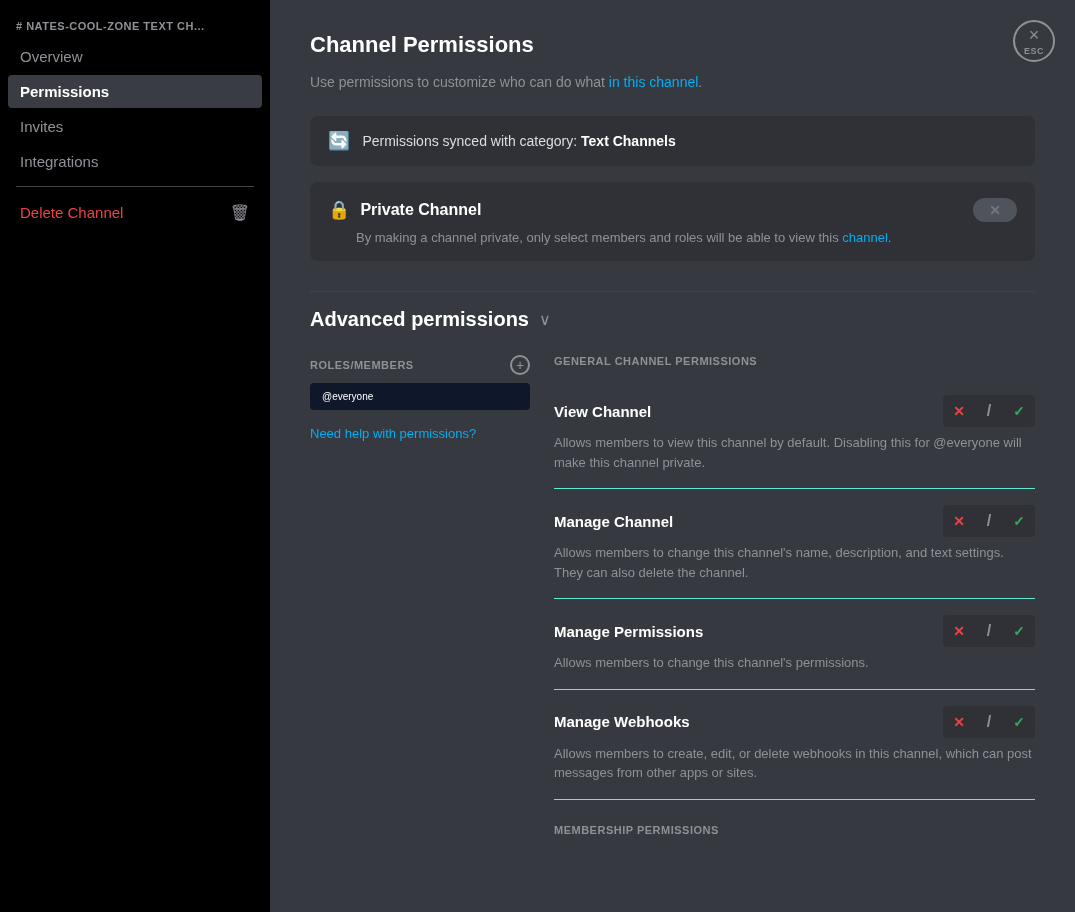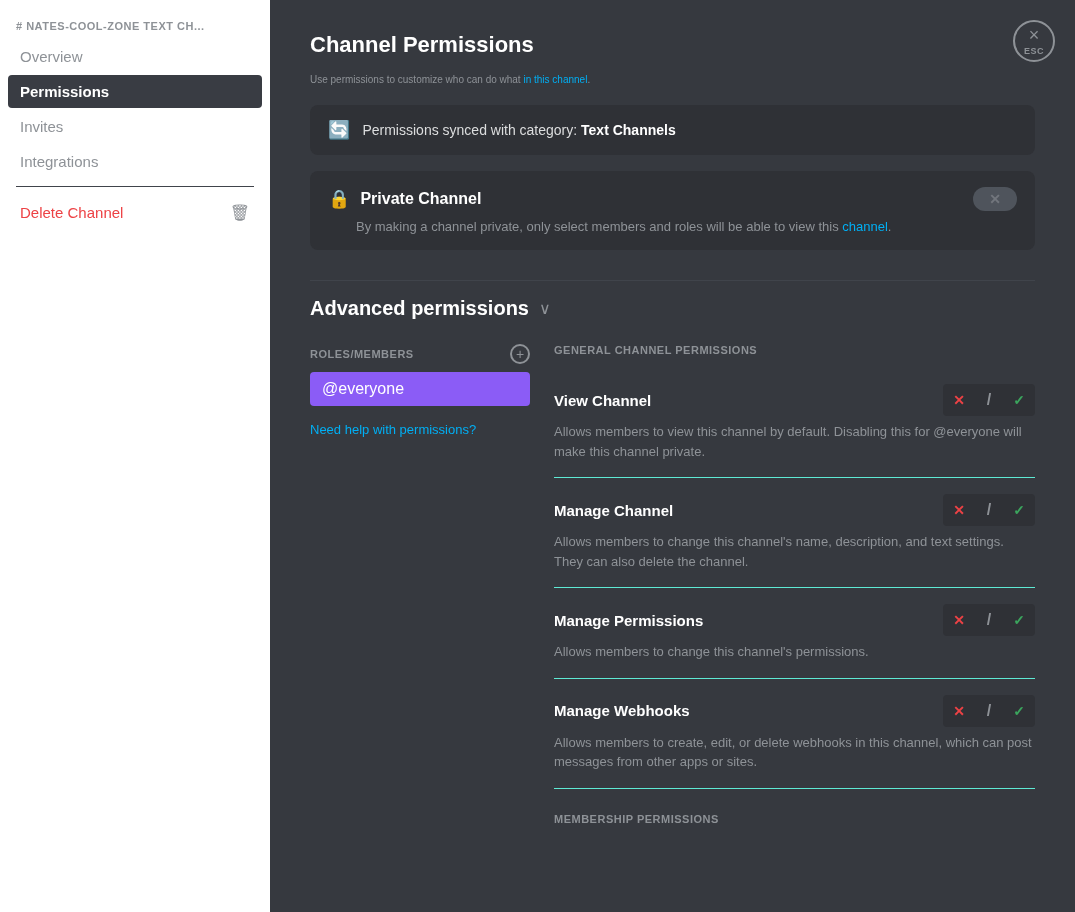"# NATES-COOL-ZONE TEXT CH..." .sidebar { background: #ffffff -> #000000 }
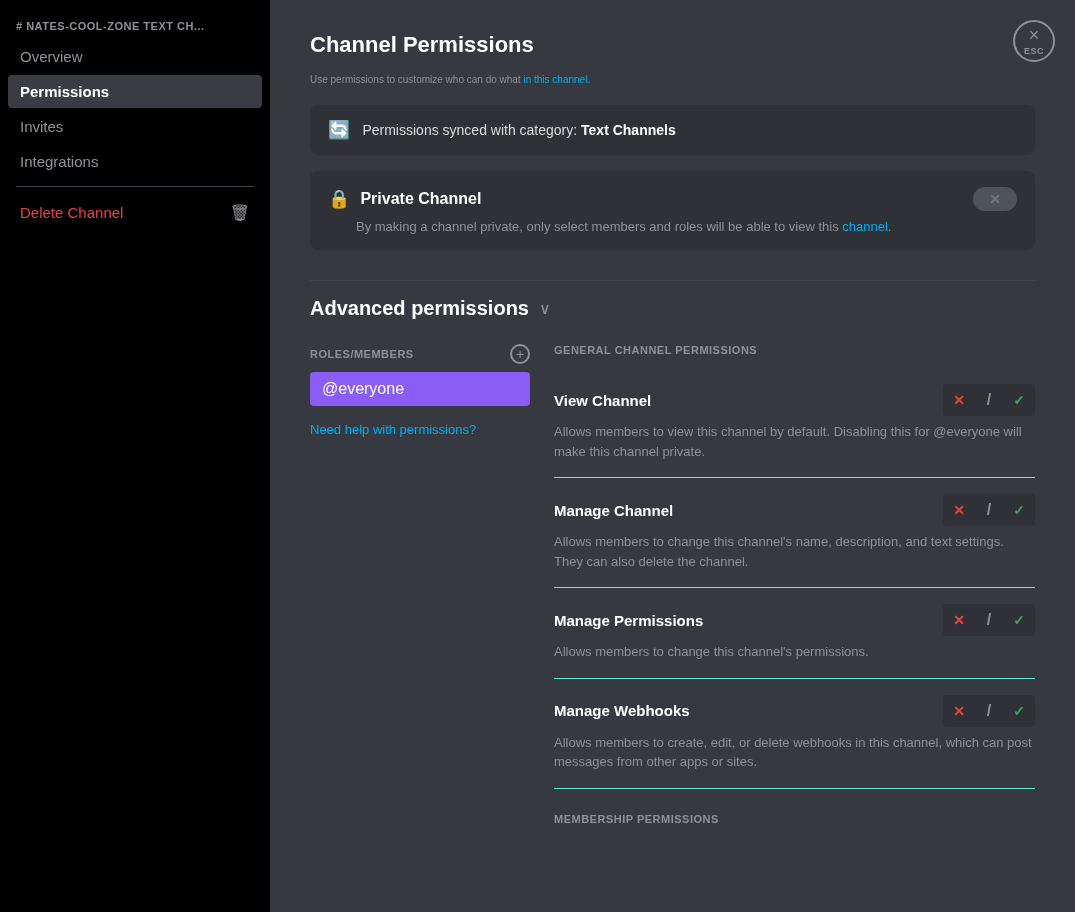"Use permissions to customize who" .page-subtitle { font-size: 10px -> 14px; margin-bottom: 20px -> 26px }
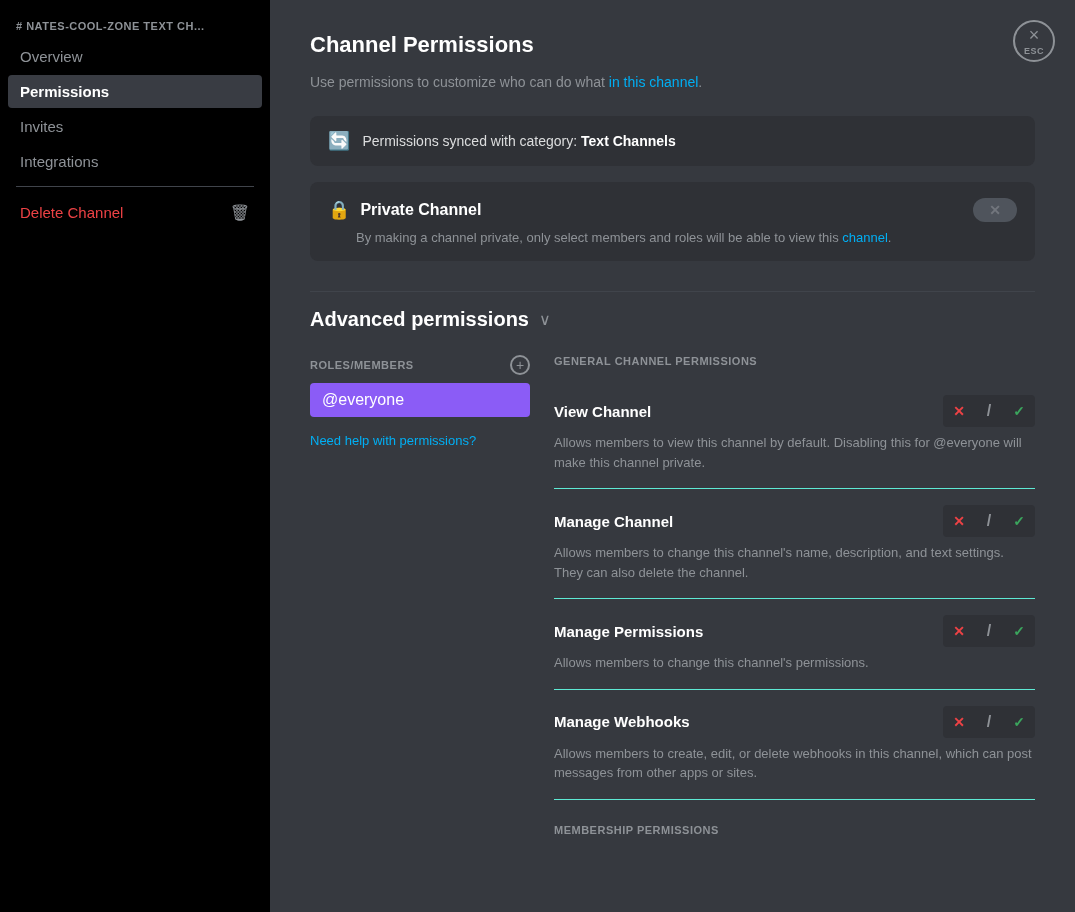"@everyone" .role-item { background: #8b5cf6 -> #0f172a; font-size: 16px -> 10px }
